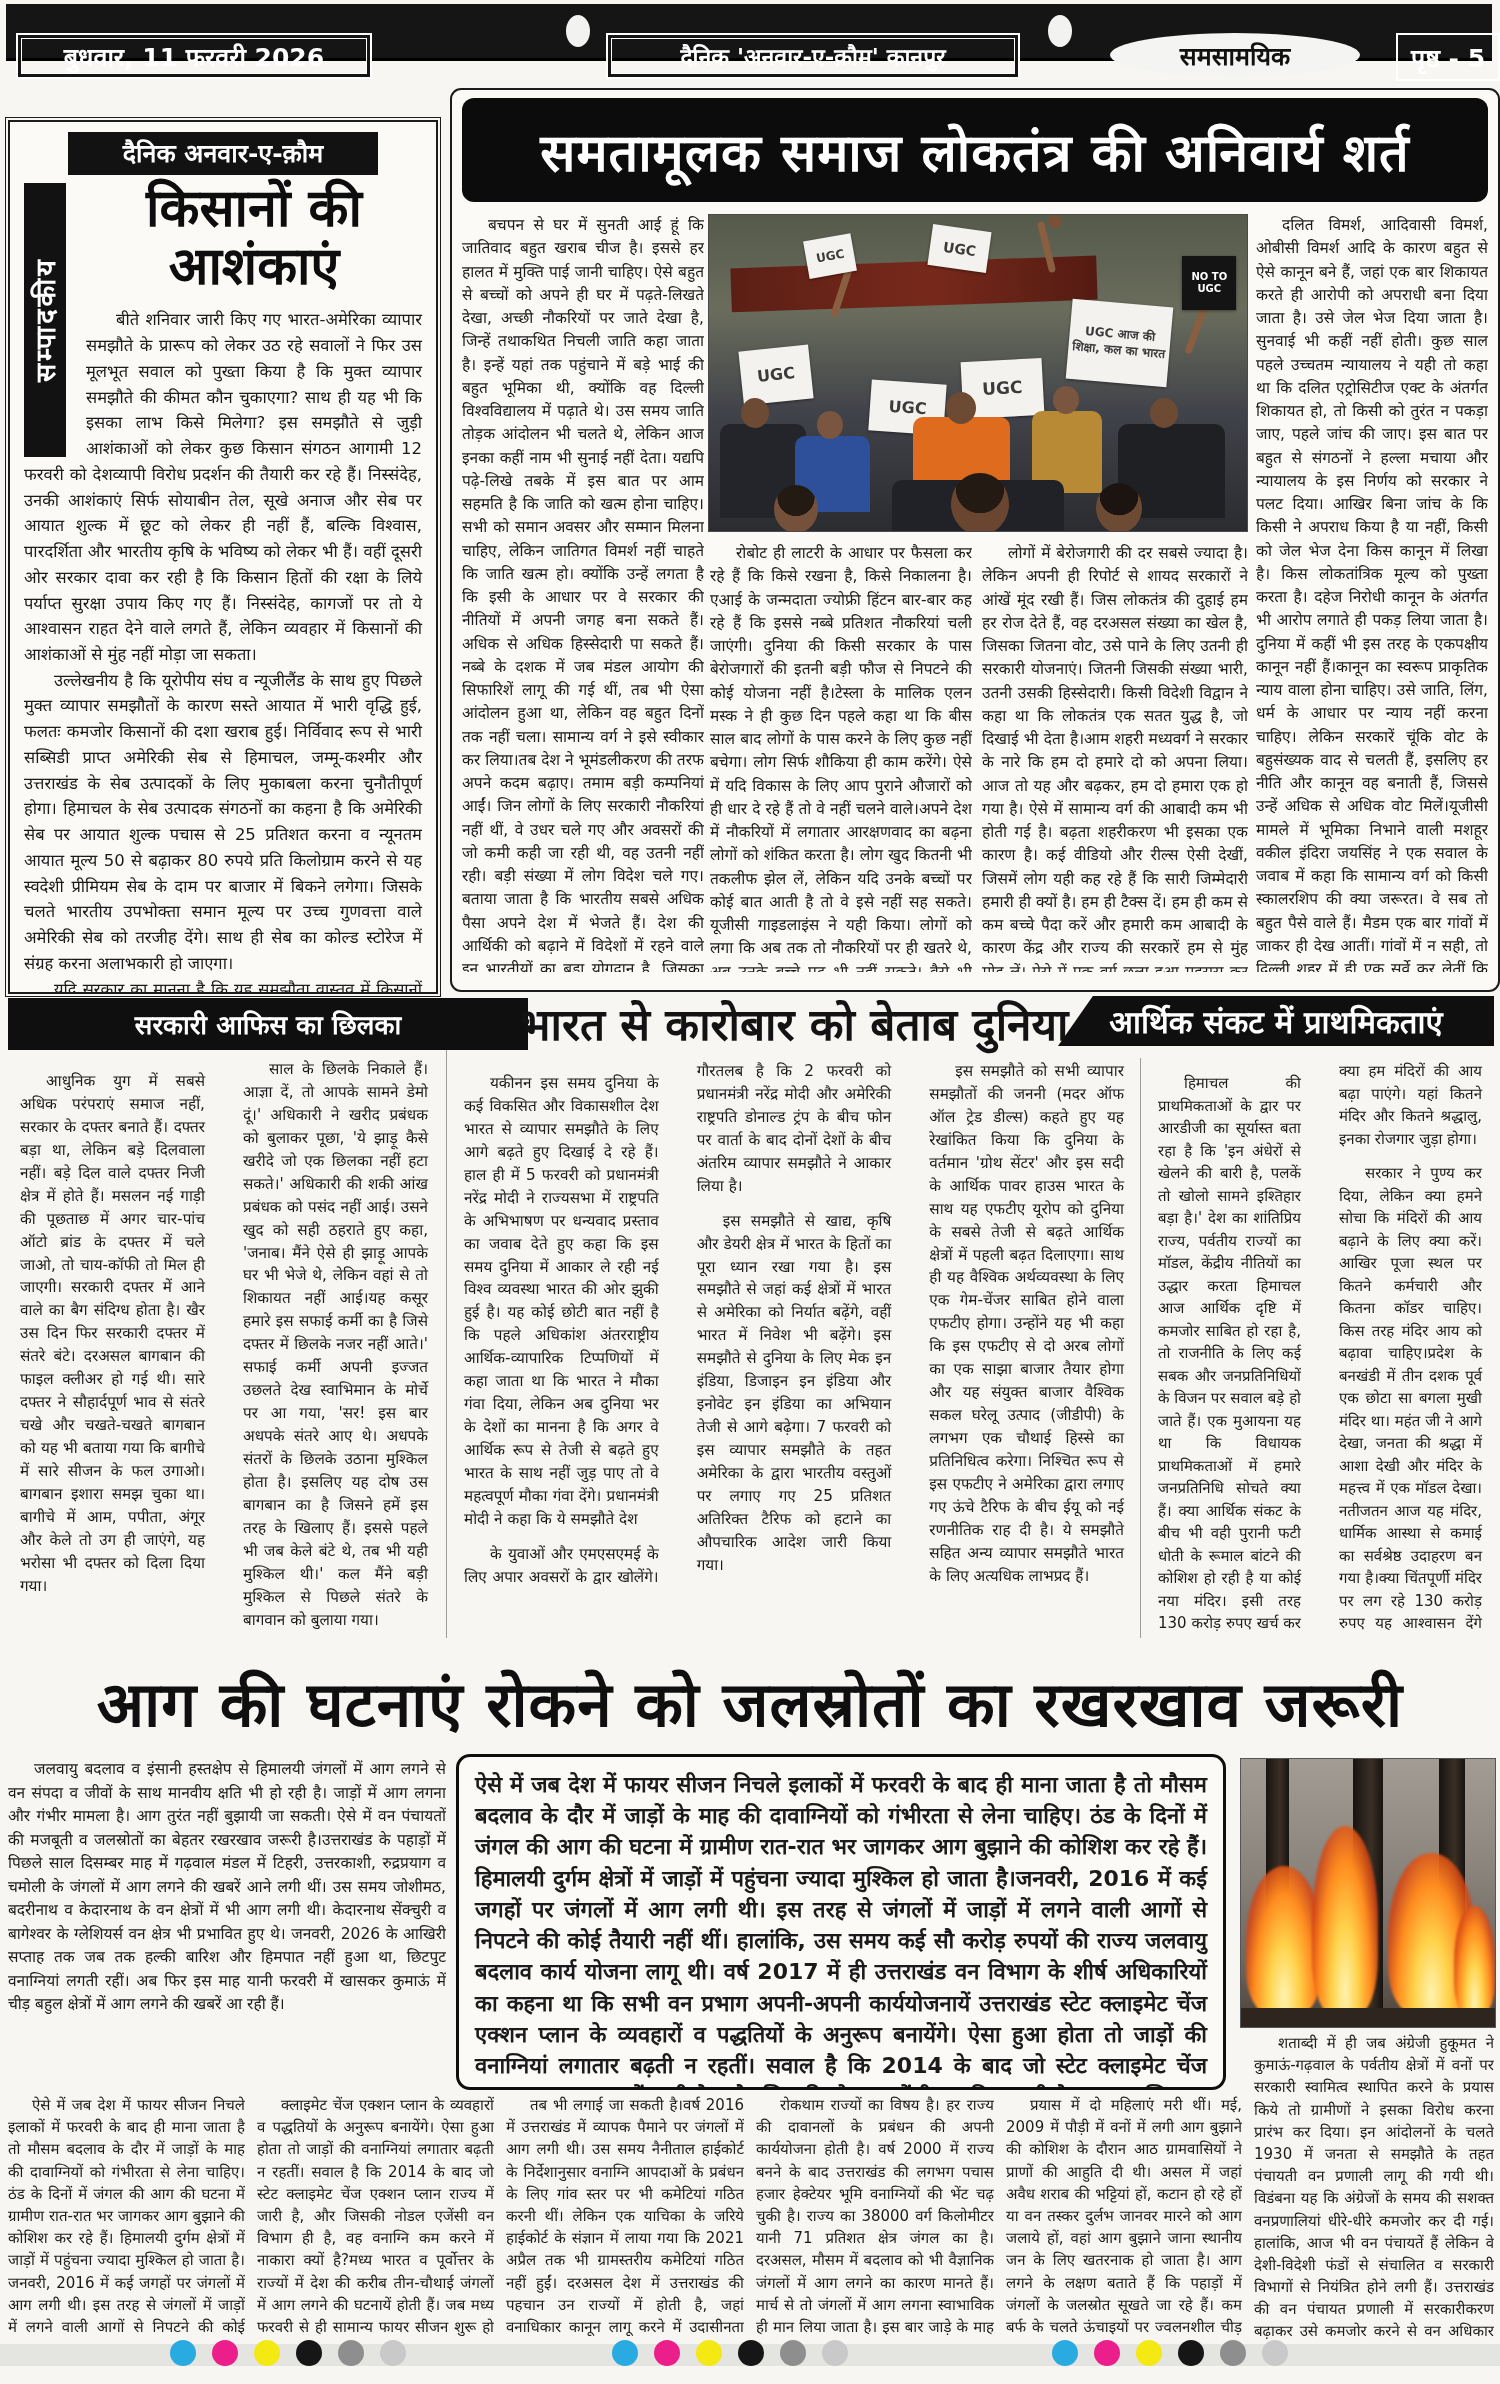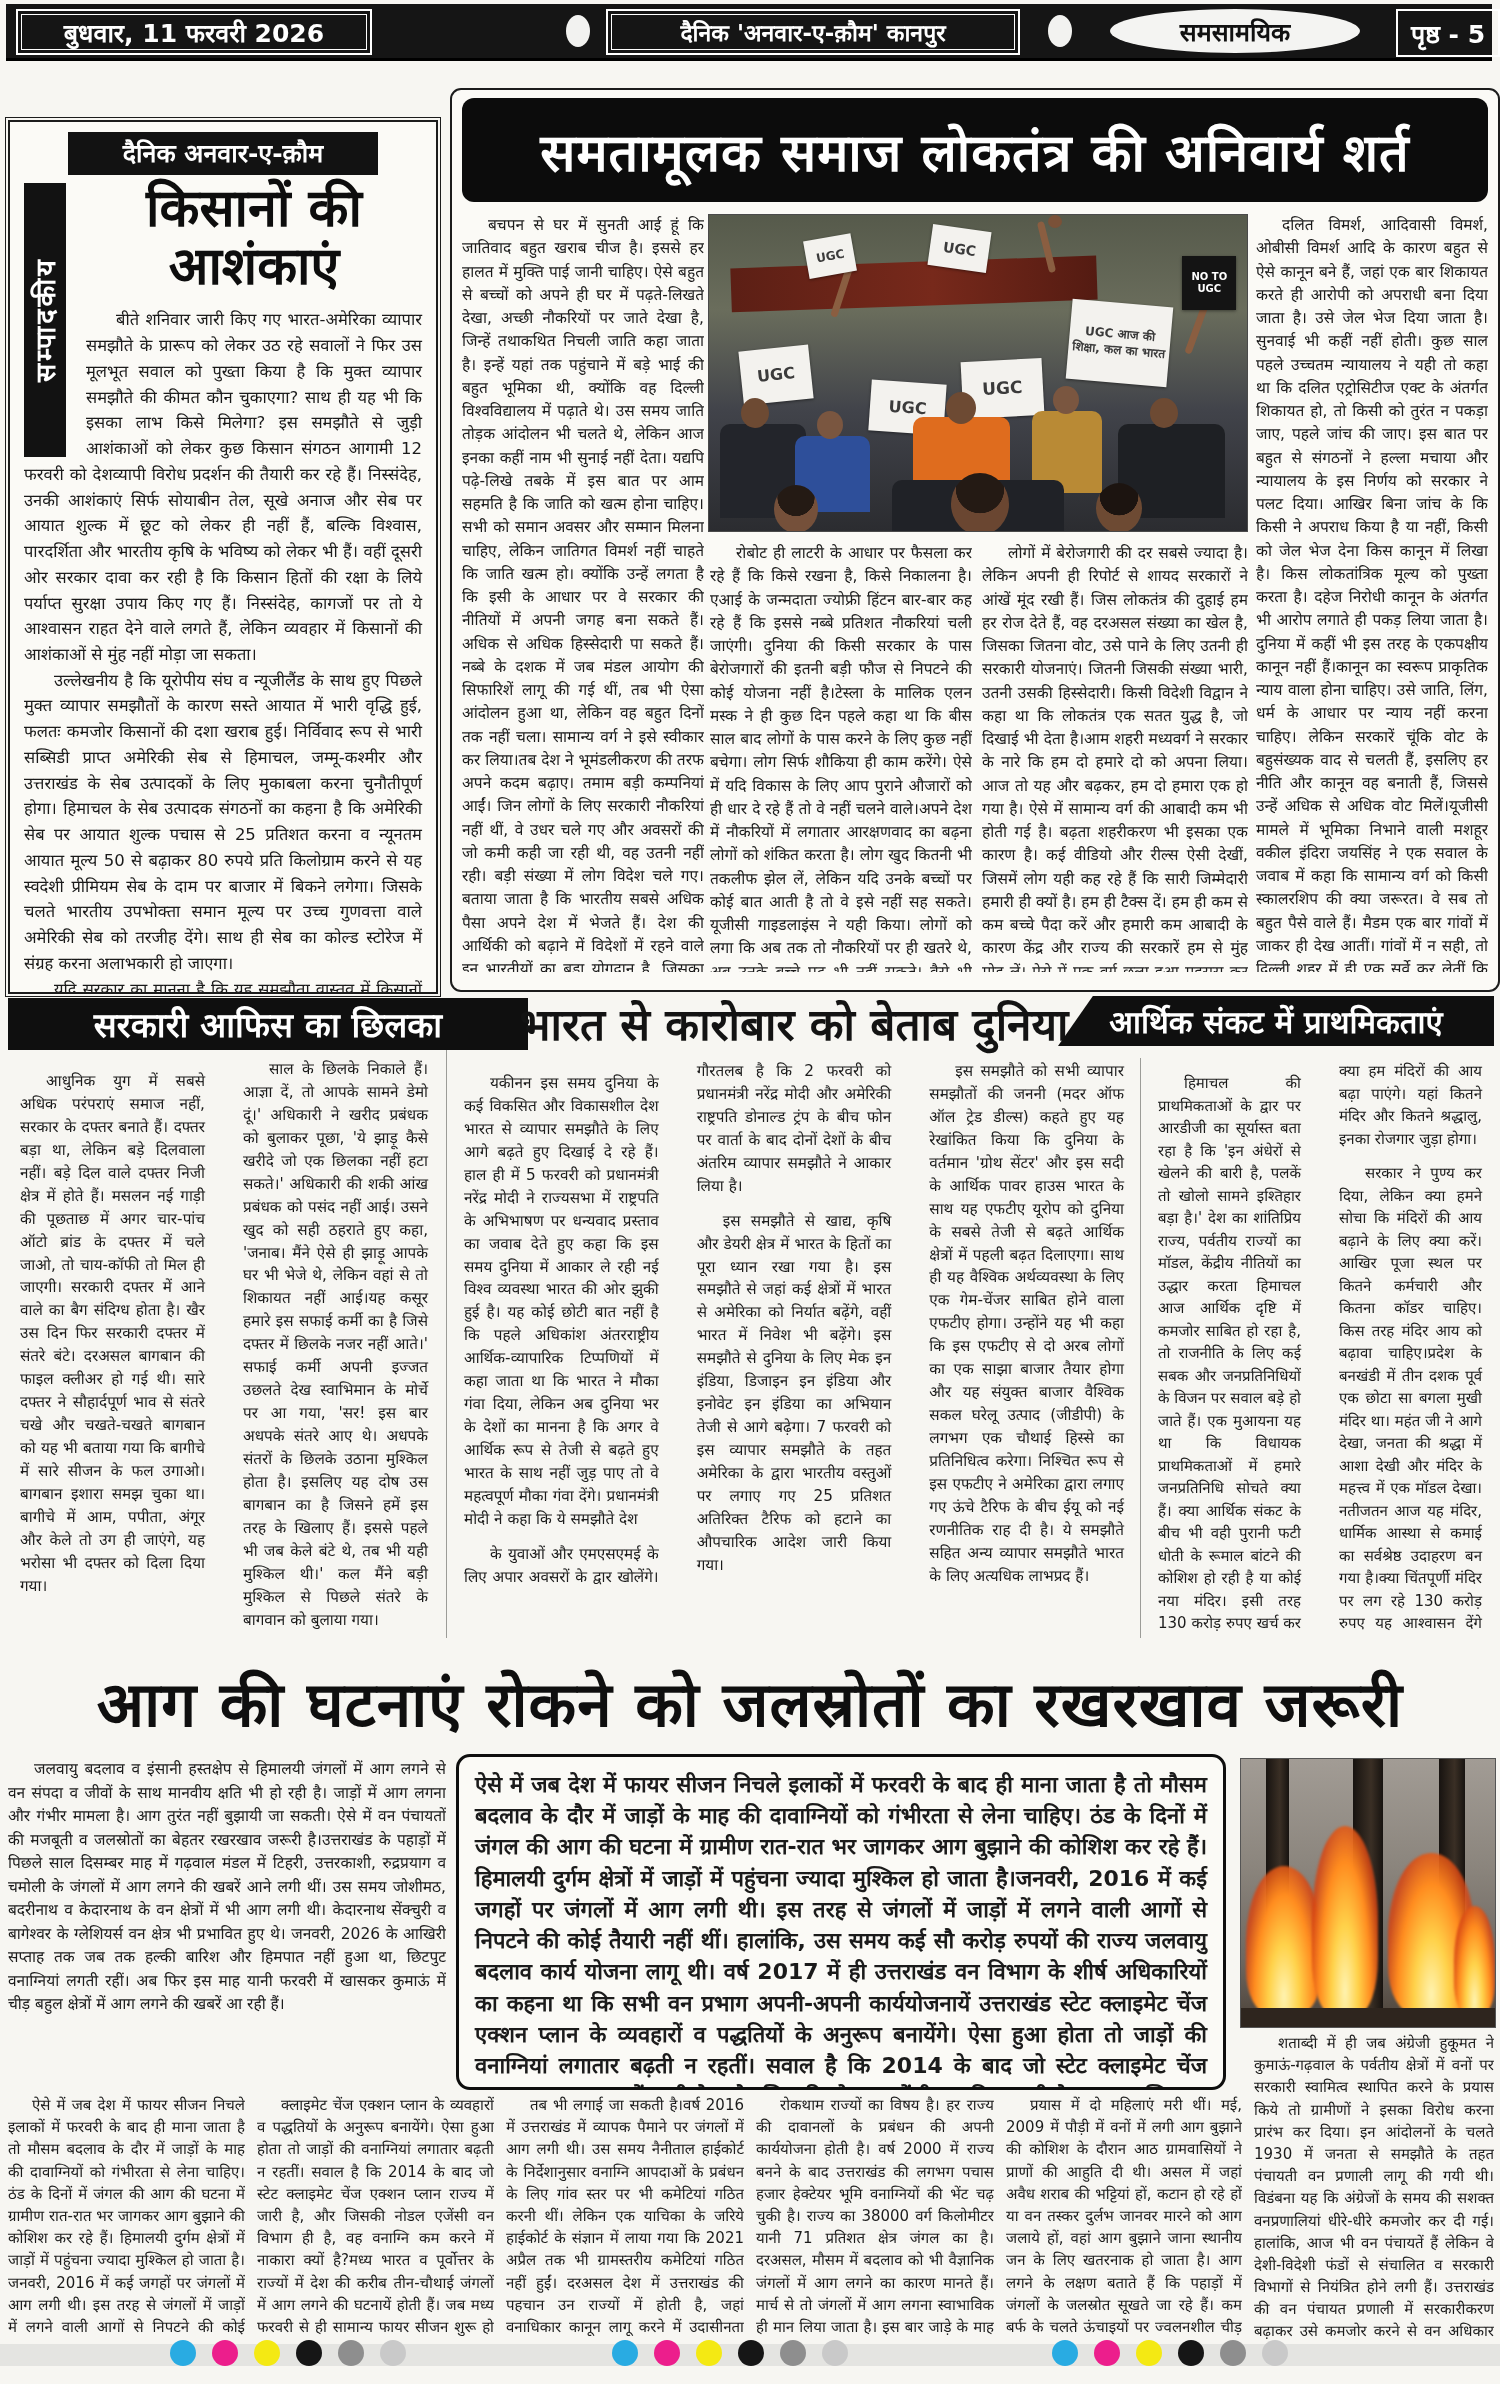"बुधवार, 11 फरवरी 2026" .mh-box { margin-top: none -> 24px }
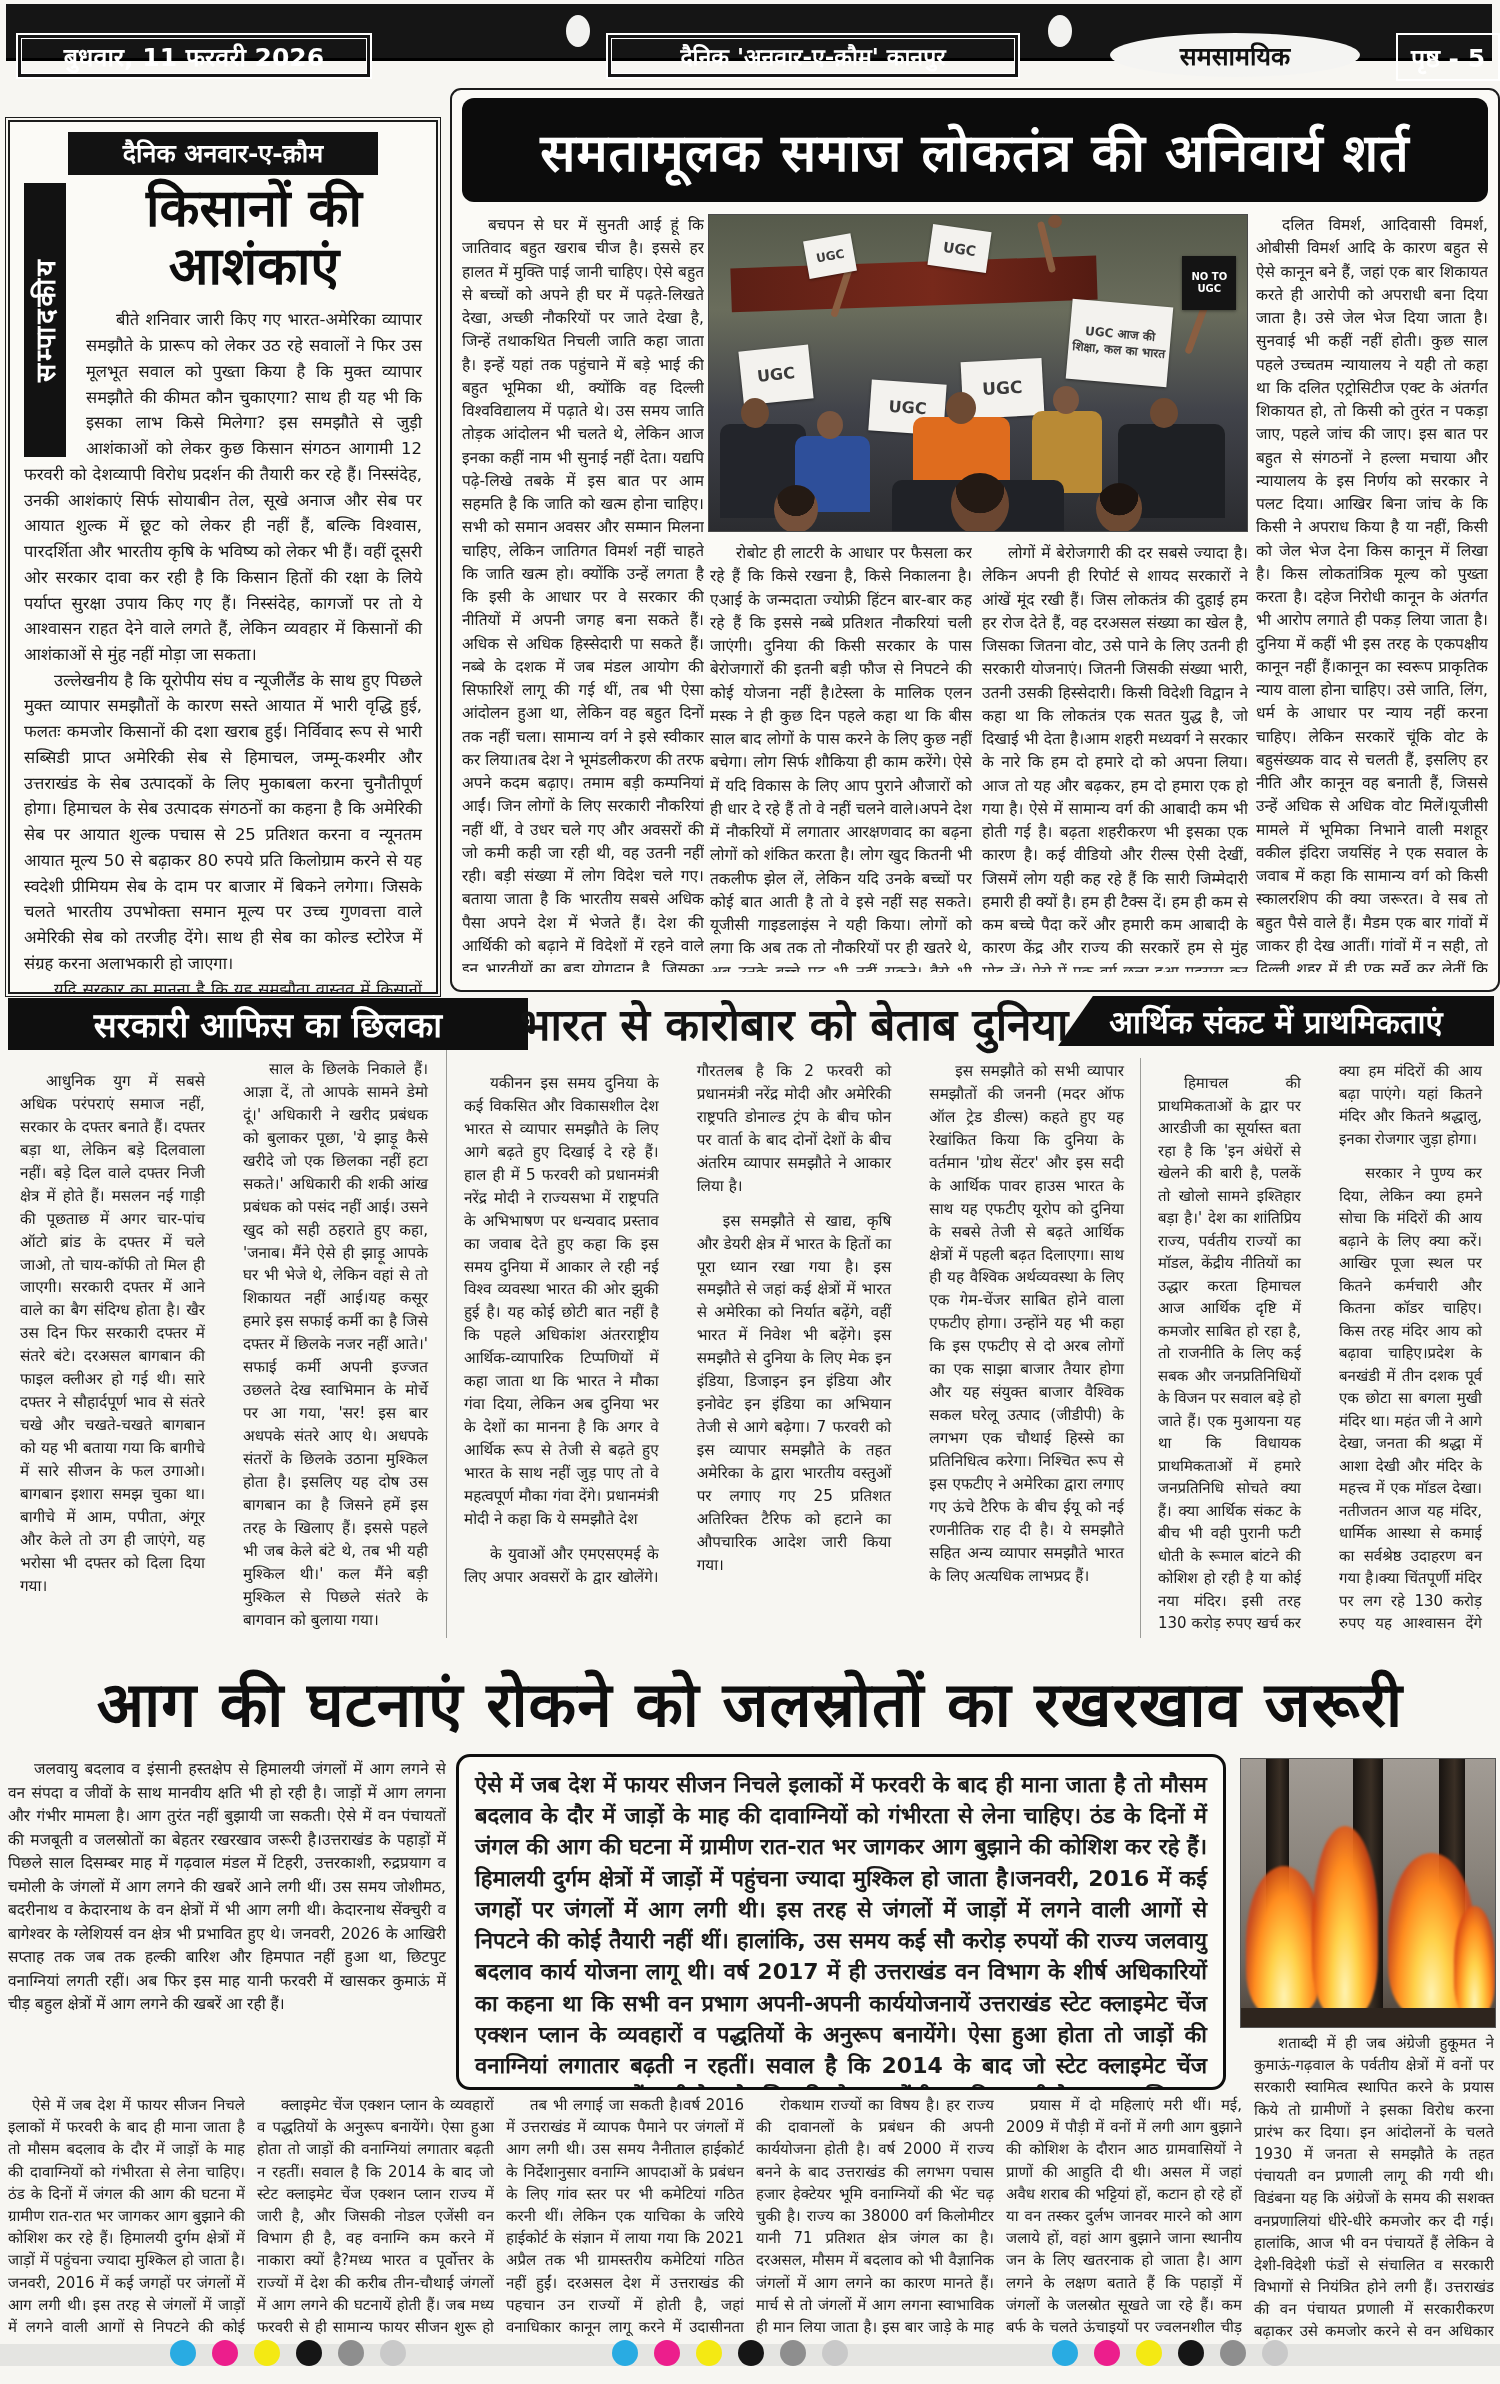"सरकारी आफिस का छिलका" .satire-banner { font-size: 34px -> 26px }
